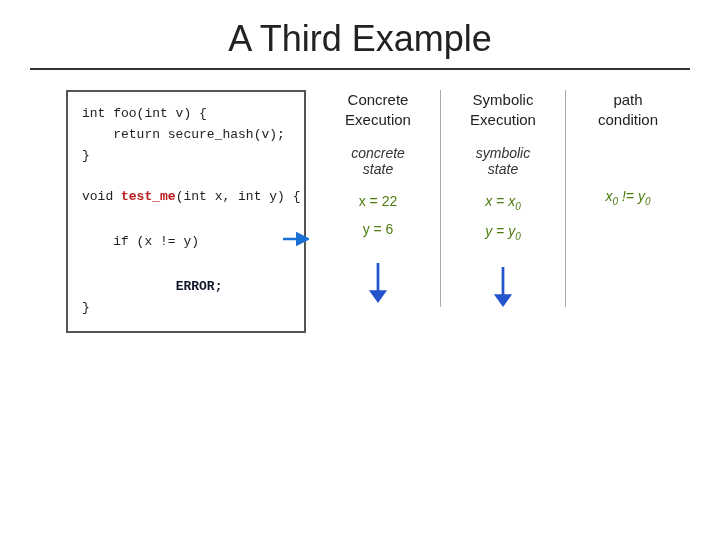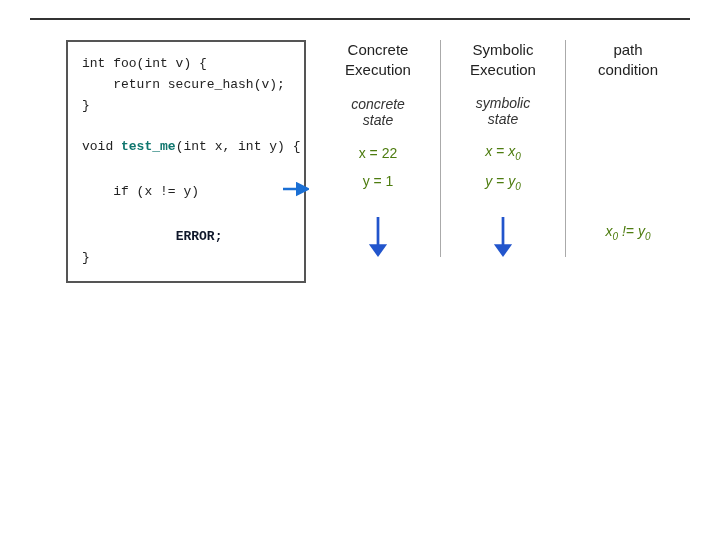"A Third Example" div.title-area { html: none -> <div> <h1> A Third Example </h1> </div> }
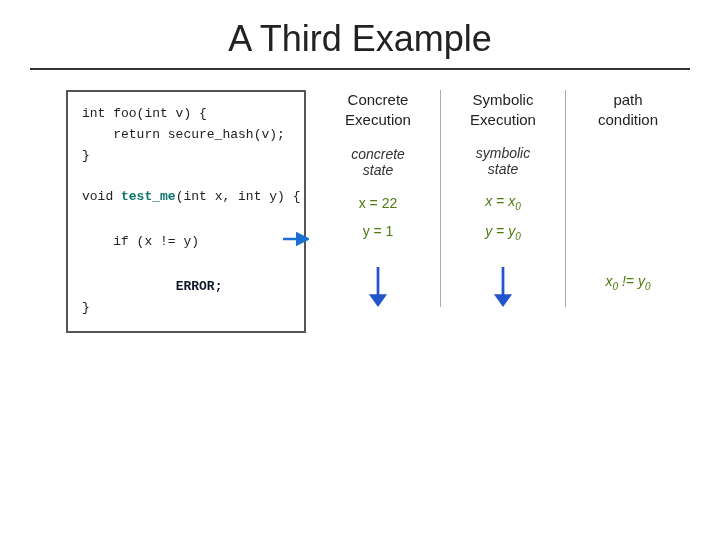"Concrete" .column { justify-content: space-between -> none }
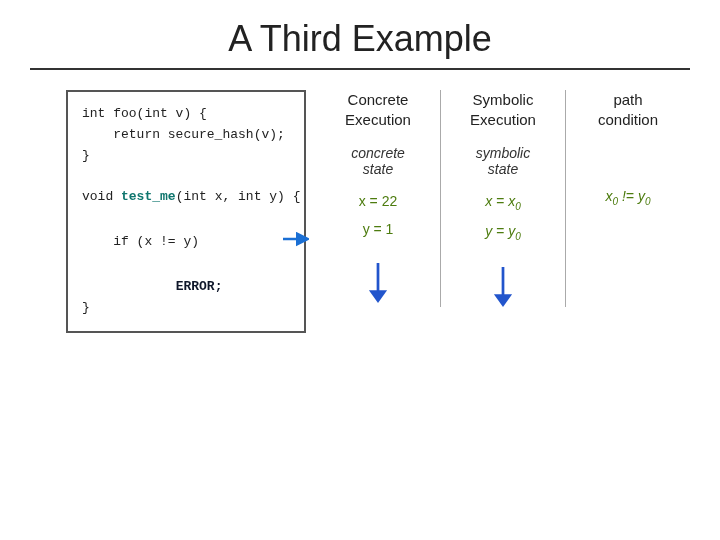"test_me" .code-highlight { color: #0f766e -> #b91c1c }
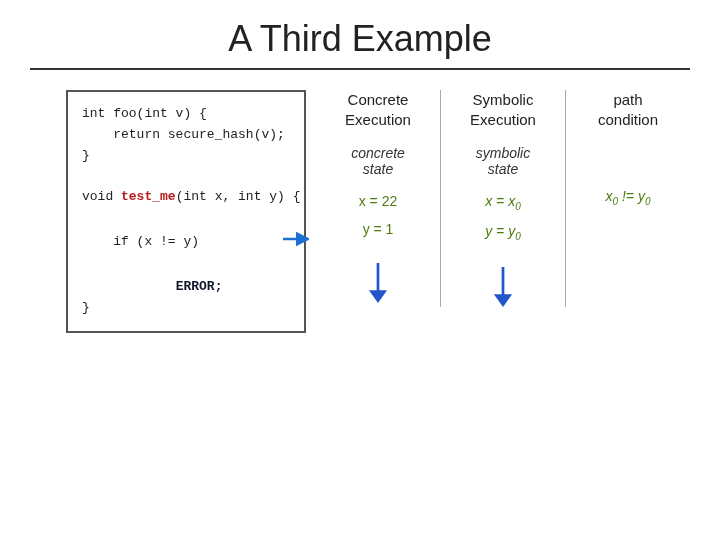"y = 1" span.val { text: 1 -> 6 }
